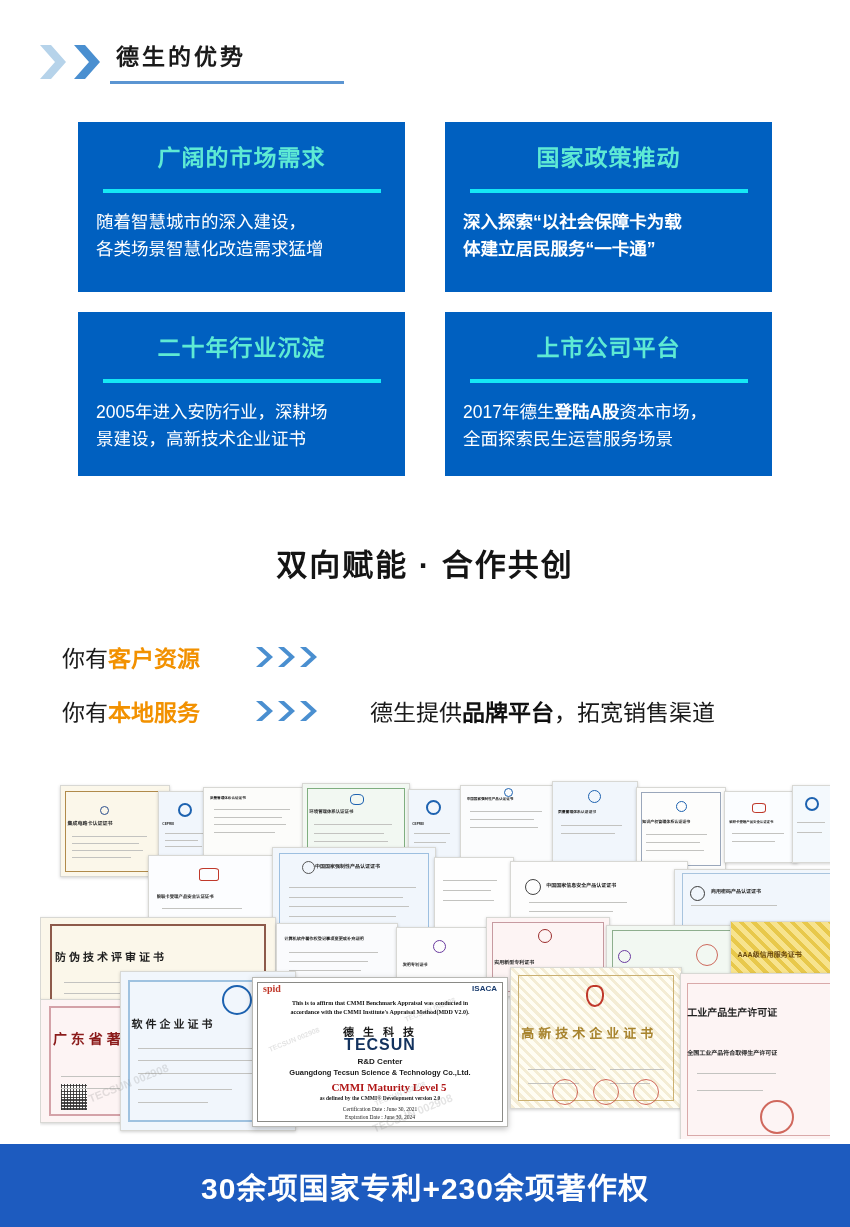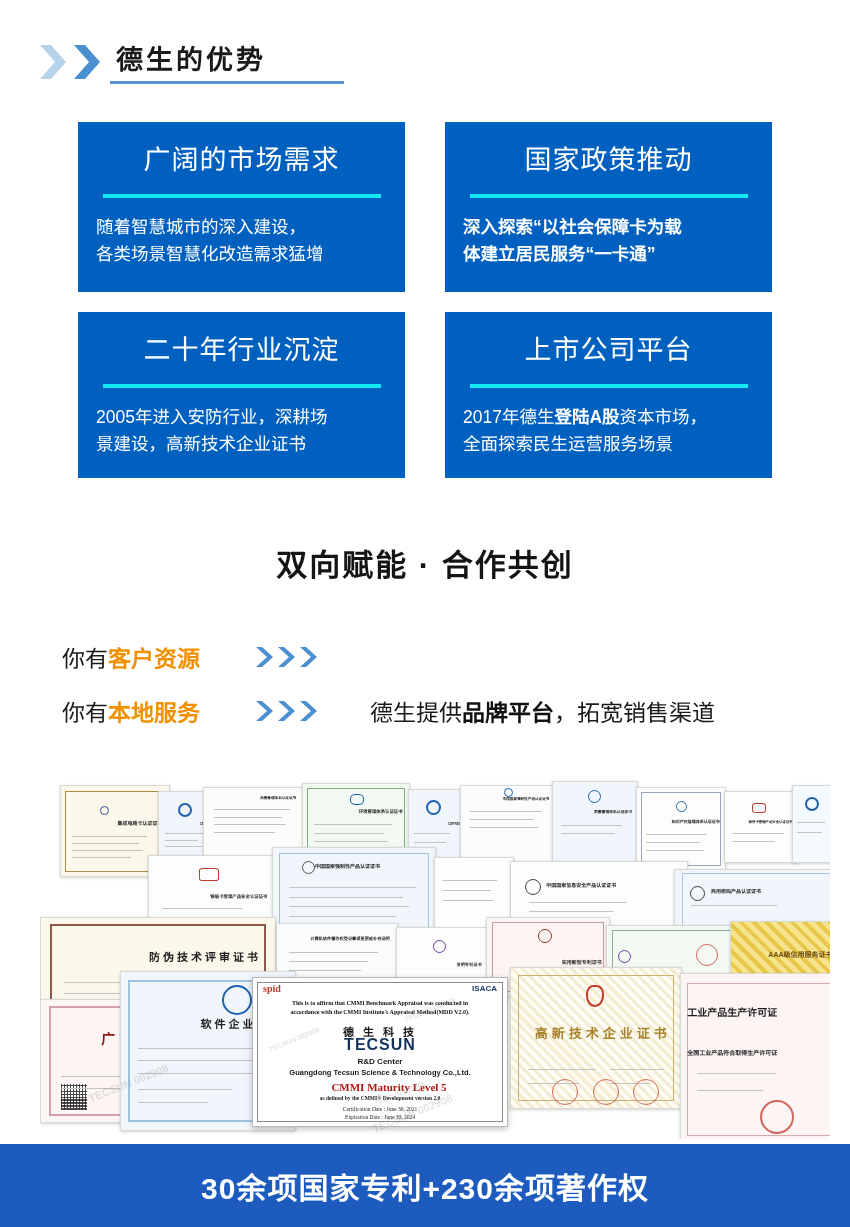"德生的优势" .section-title { font-size: 27px -> 23px }
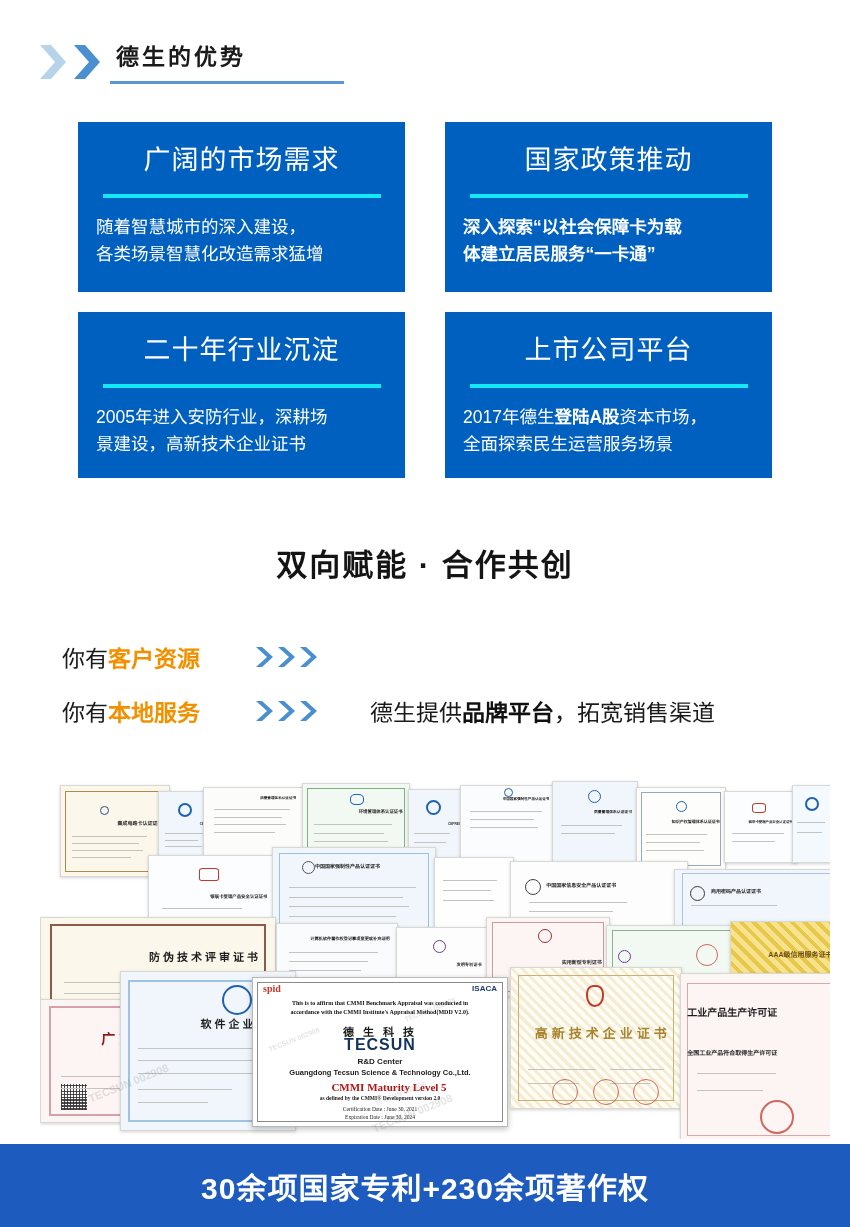"广阔的市场需求" .card-title { color: #ffffff -> #5eead4; font-size: 27px -> 23px; font-weight: normal -> bold }
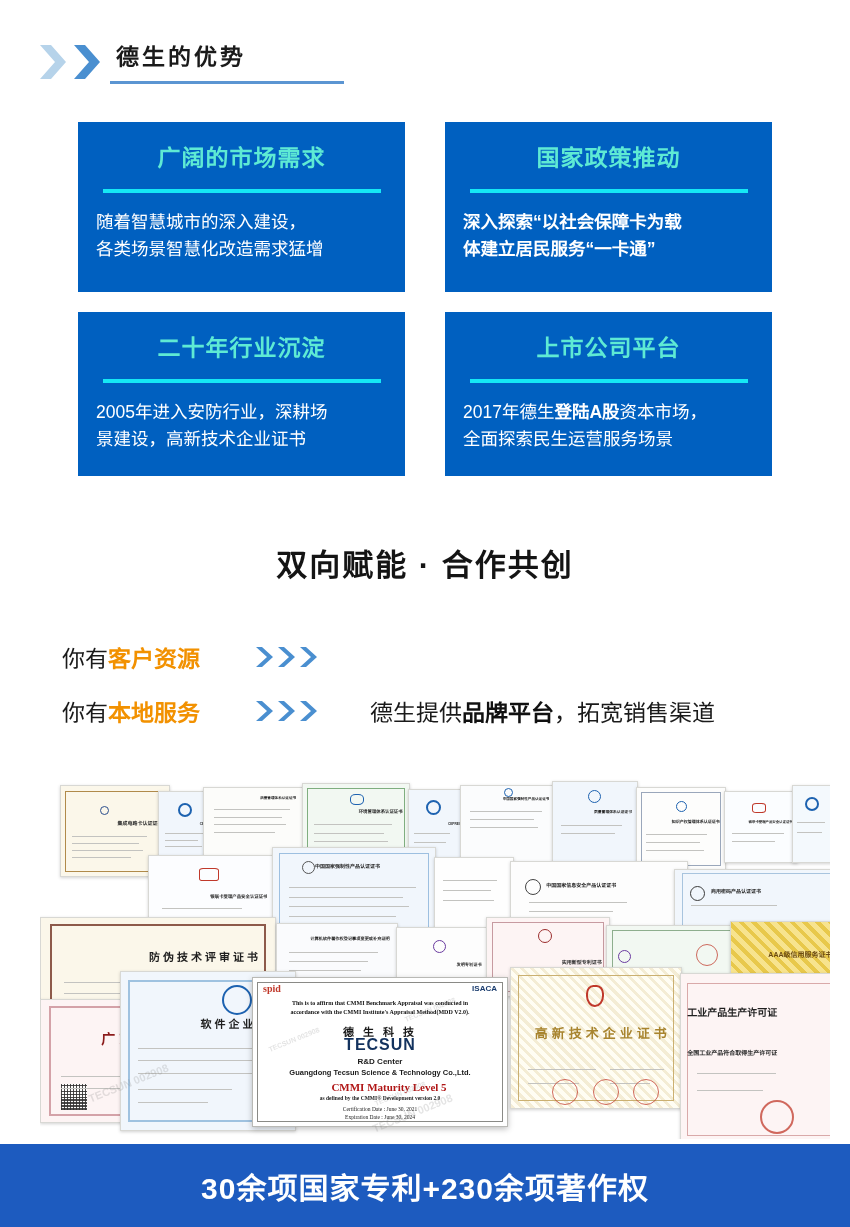"防伪技术评审证书" .cert .ct { text-align: right -> left }
